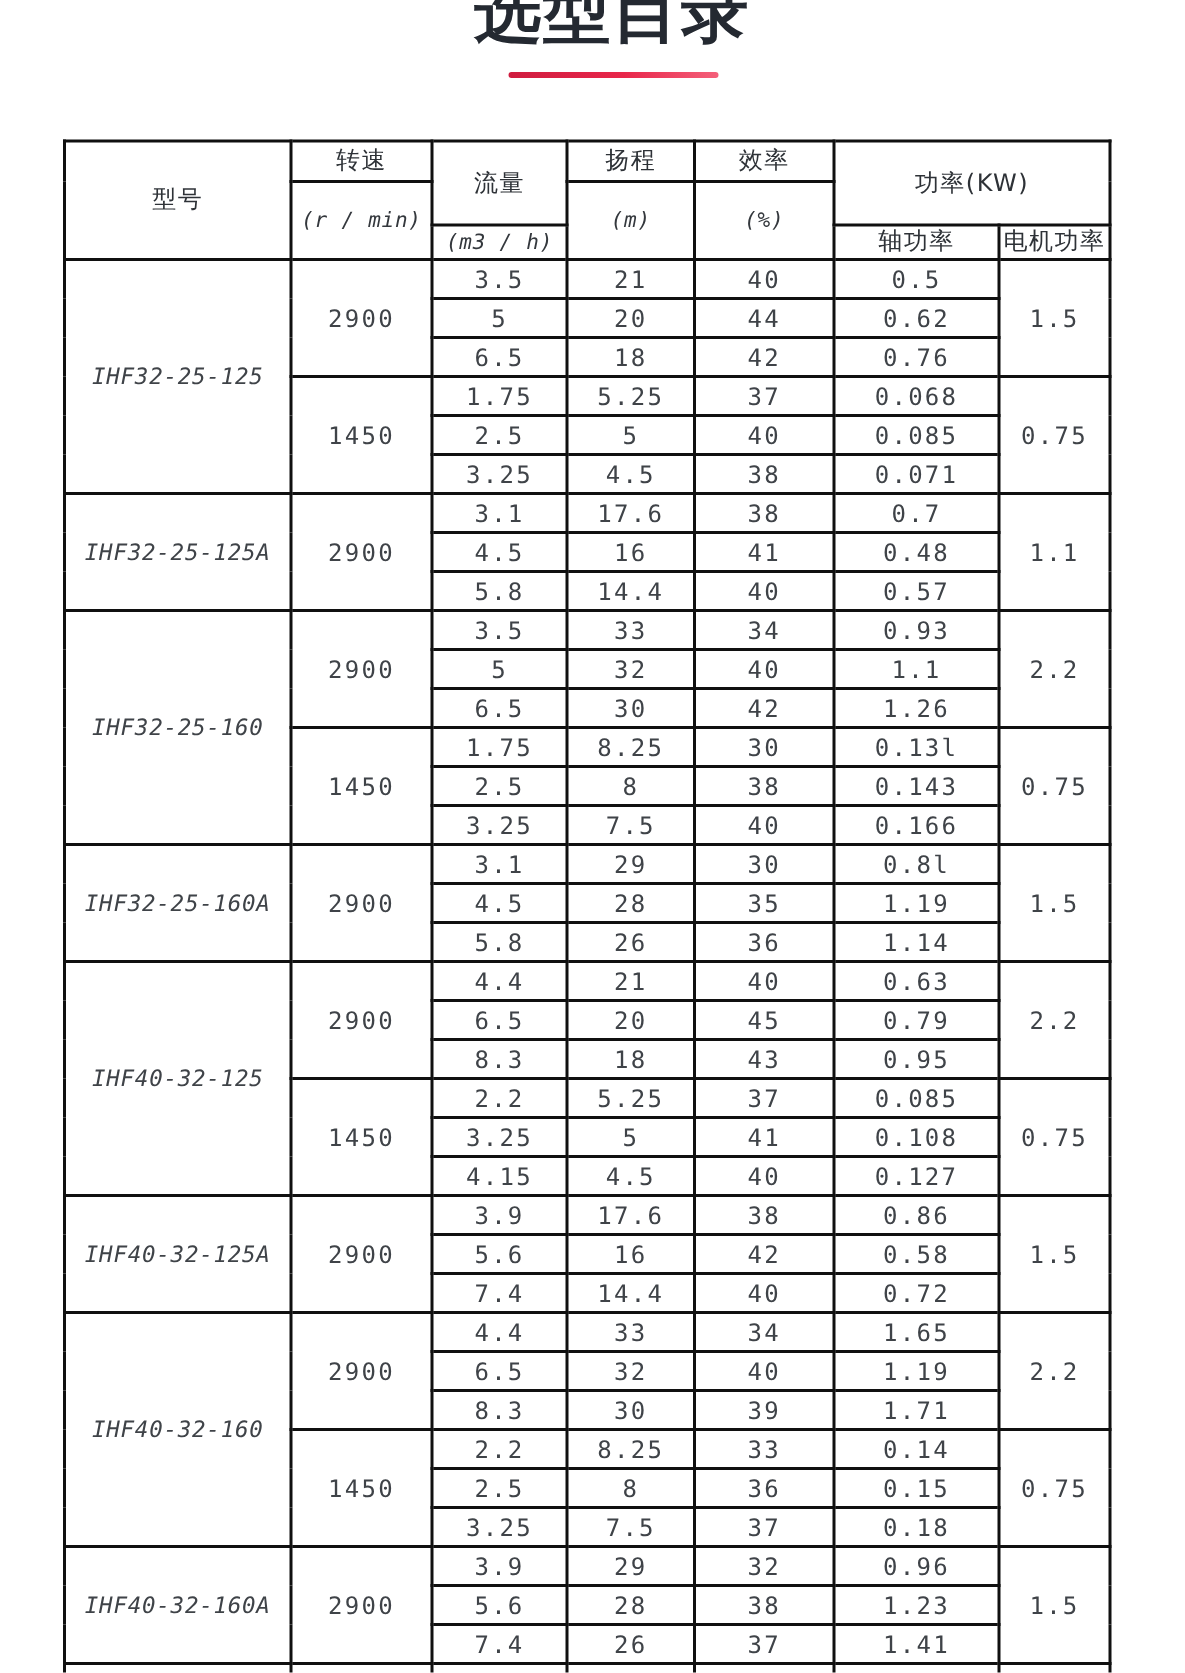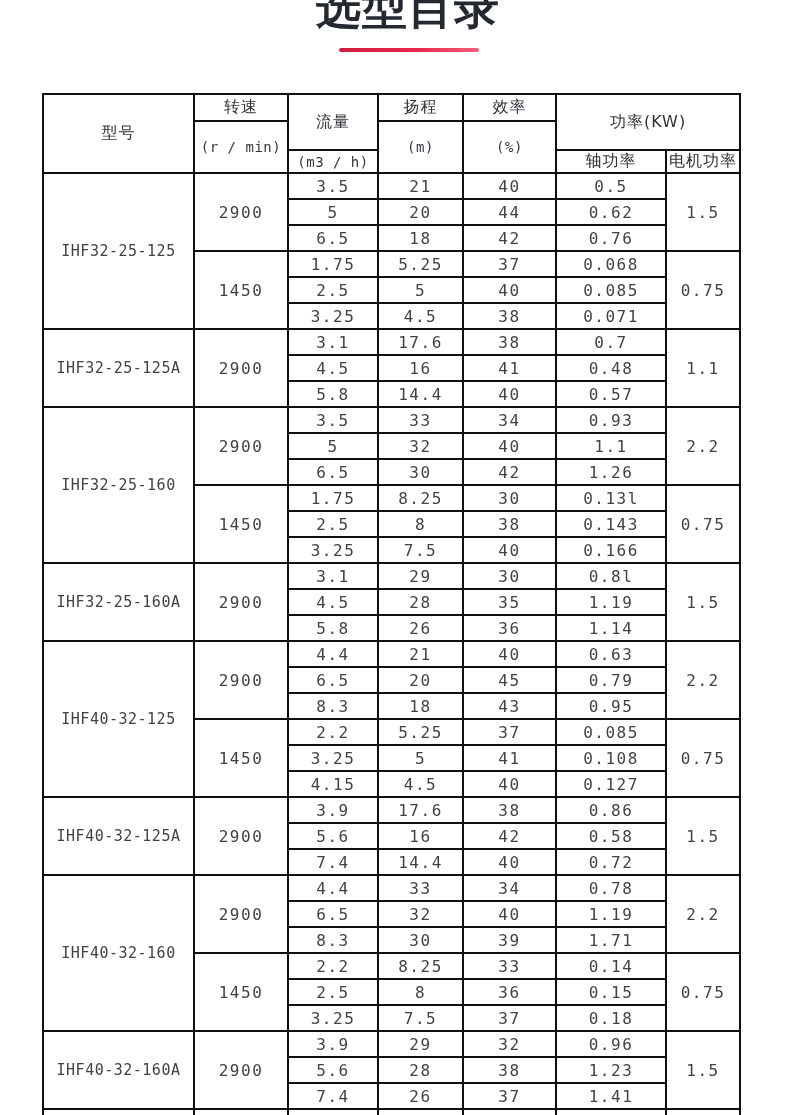"(r / min)" .catalog thead th.unit { font-style: none -> italic }
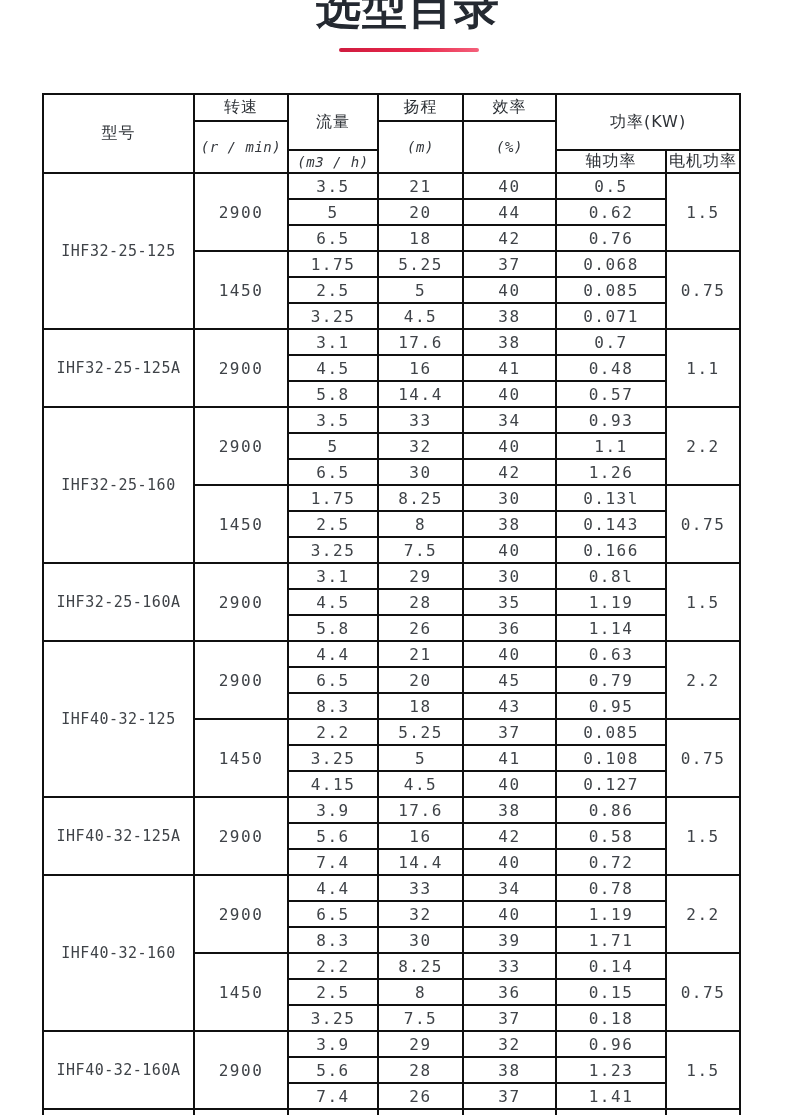"IHF32-25-125" .catalog tbody td.cell-model { font-style: none -> italic }
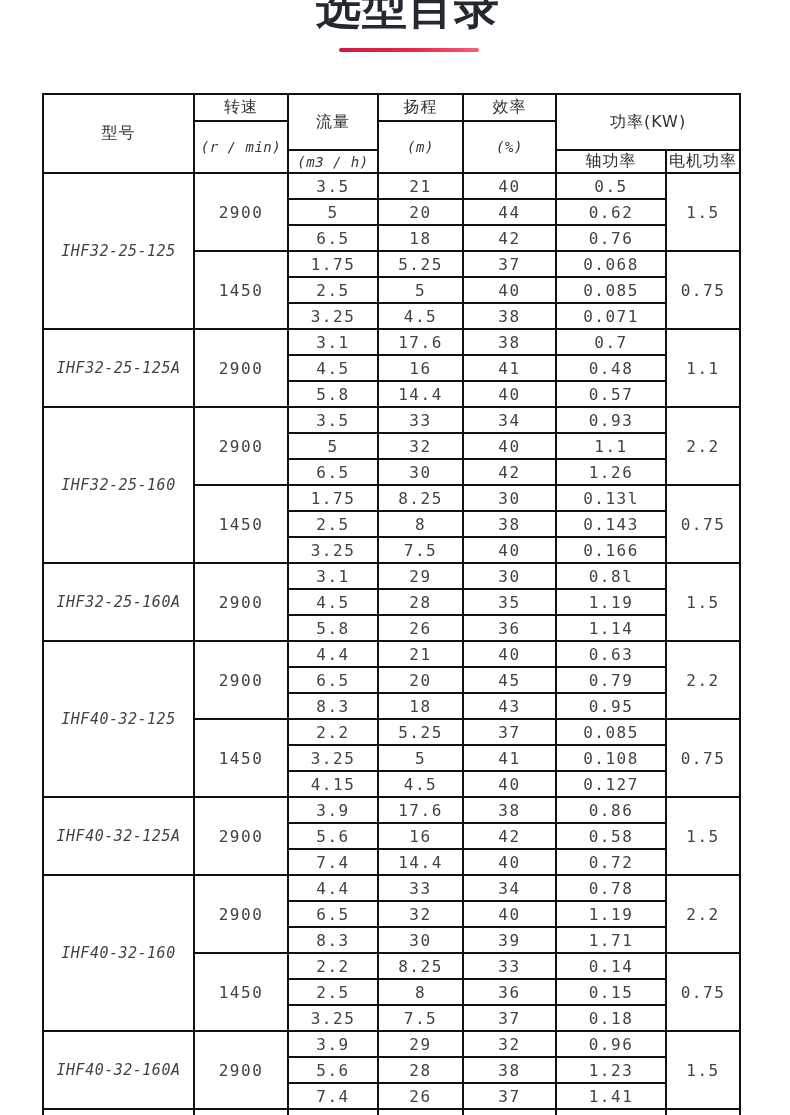"0.78" td { text: 0.78 -> 1.65 }
